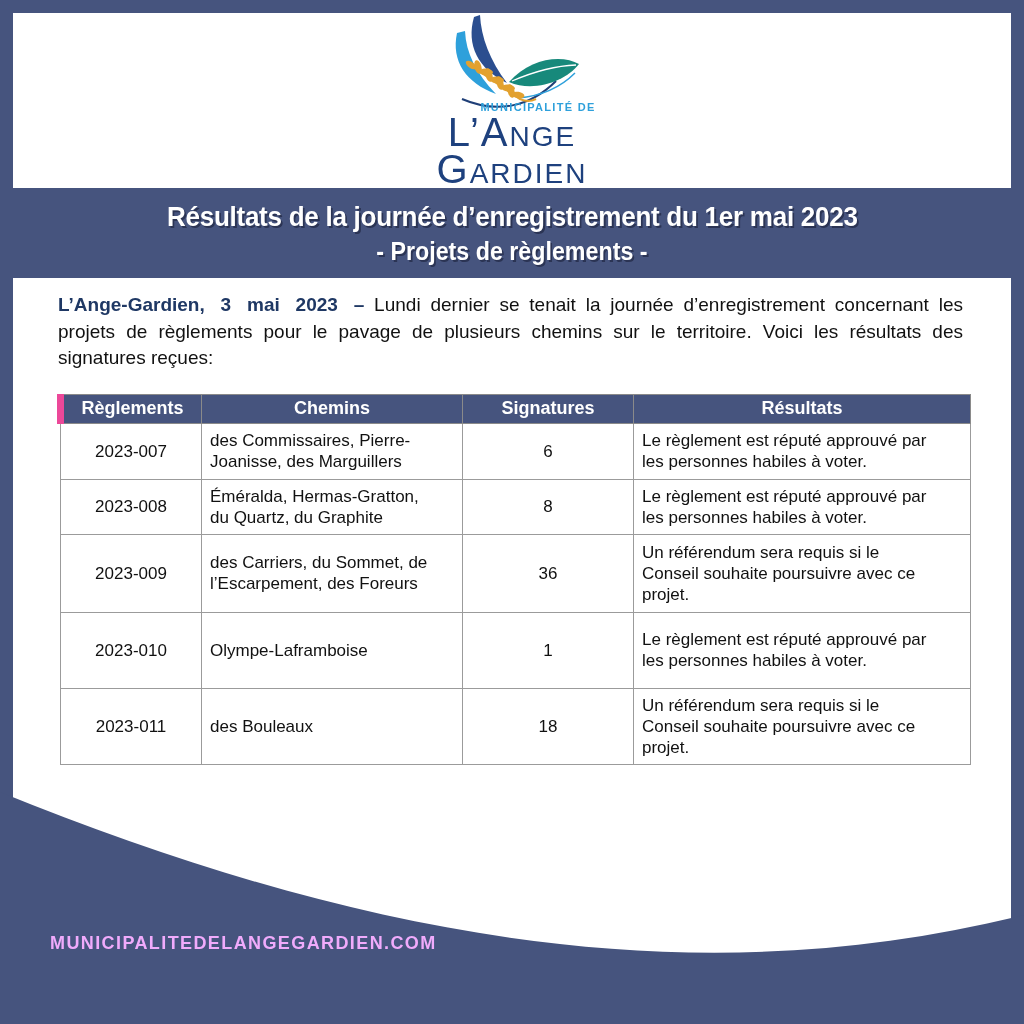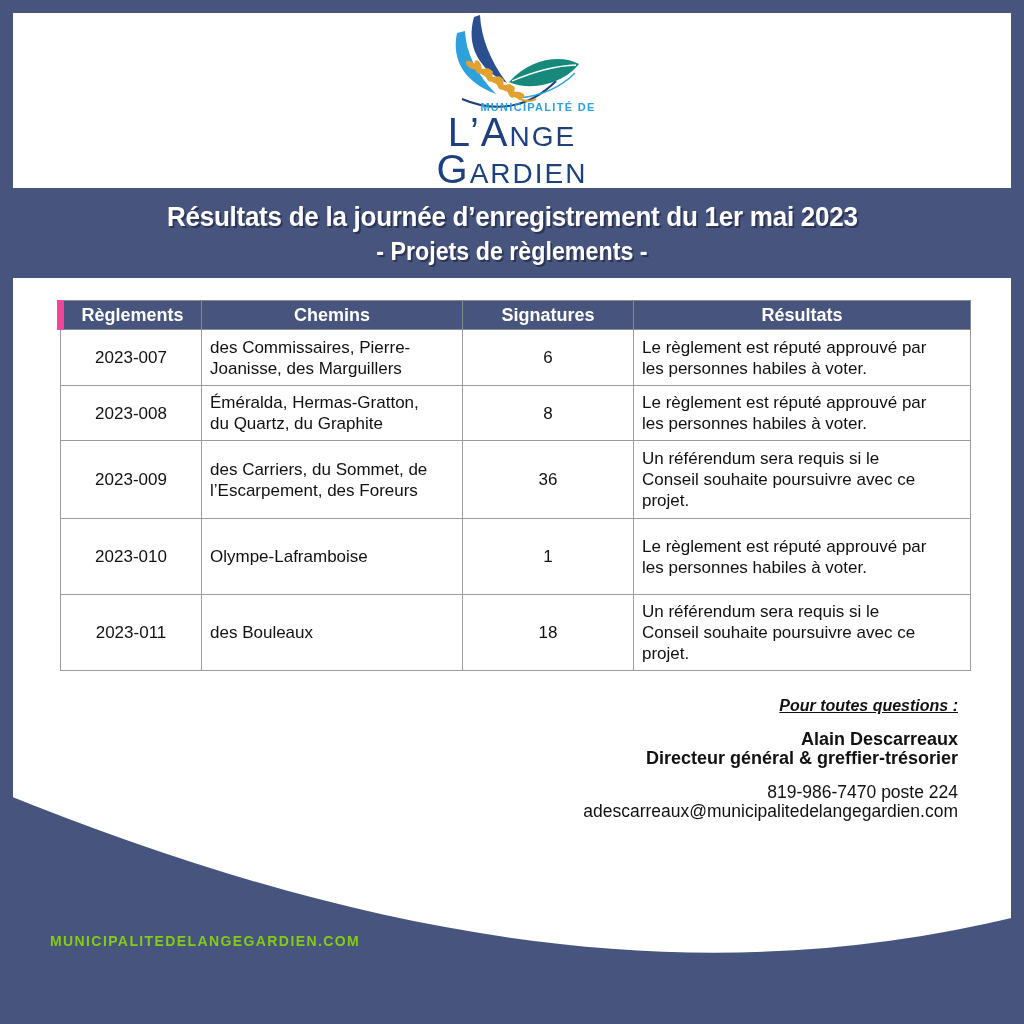"L’Ange-Gardien, 3 mai 2023 –" p.intro { html: none -> <p><strong>L’Ange-Gardien, 3 mai 2023 –</strong><span> Lundi dernier se tenait la journée d’enregistrement concernant les projets de règlements pour le pavage de plusieurs chemins sur le territoire. Voici les résultats des signatures reçues:</span></p> }
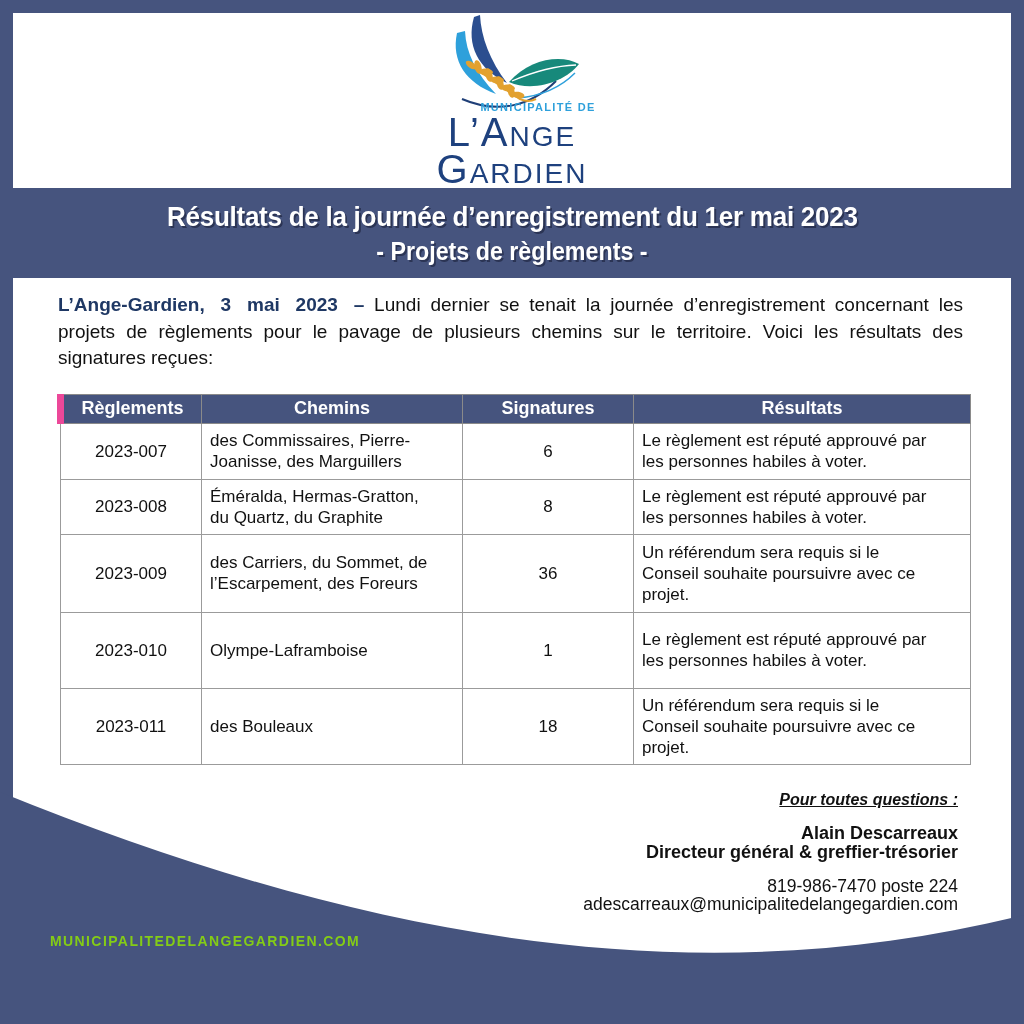"Pour toutes questions :" div.contact { html: <div> <div>Pour toutes questions :</div> <div>Alain Descarreaux</div> <div>Directeur général &amp; greffier-trésorier</div> <div>819-986-7470 poste 224</div> <div>adescarreaux@municipalitedelangegardien.com</div> </div> -> none }
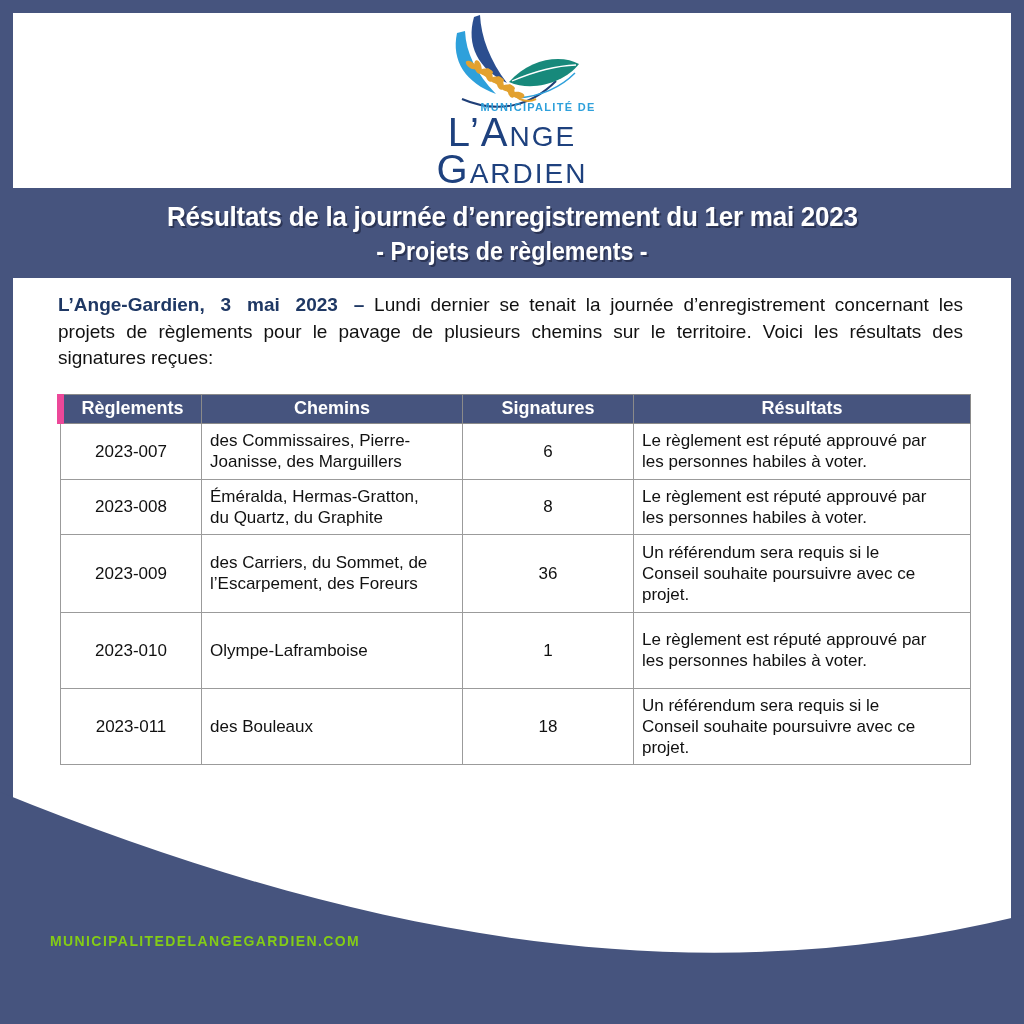"MUNICIPALITEDELANGEGARDIEN.COM" .site-url { color: #84cc16 -> #f0abfc; font-size: 14px -> 18px }
